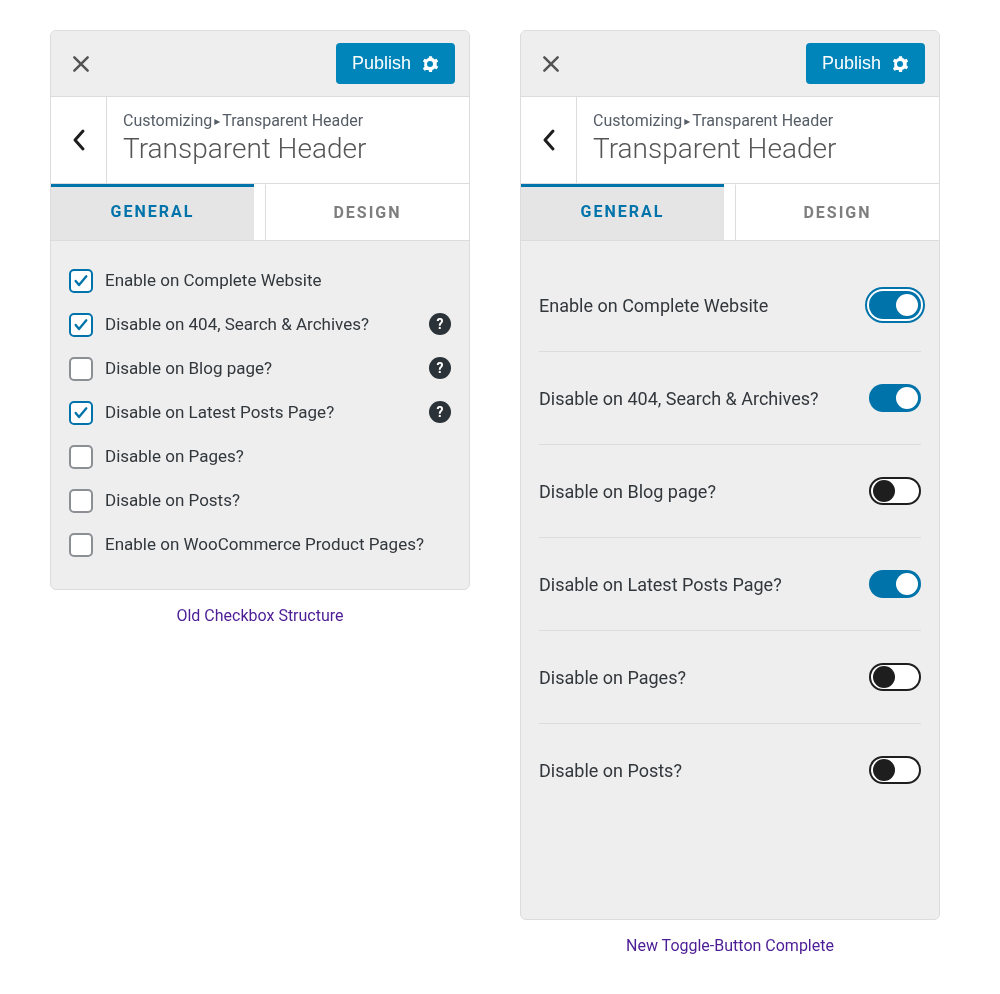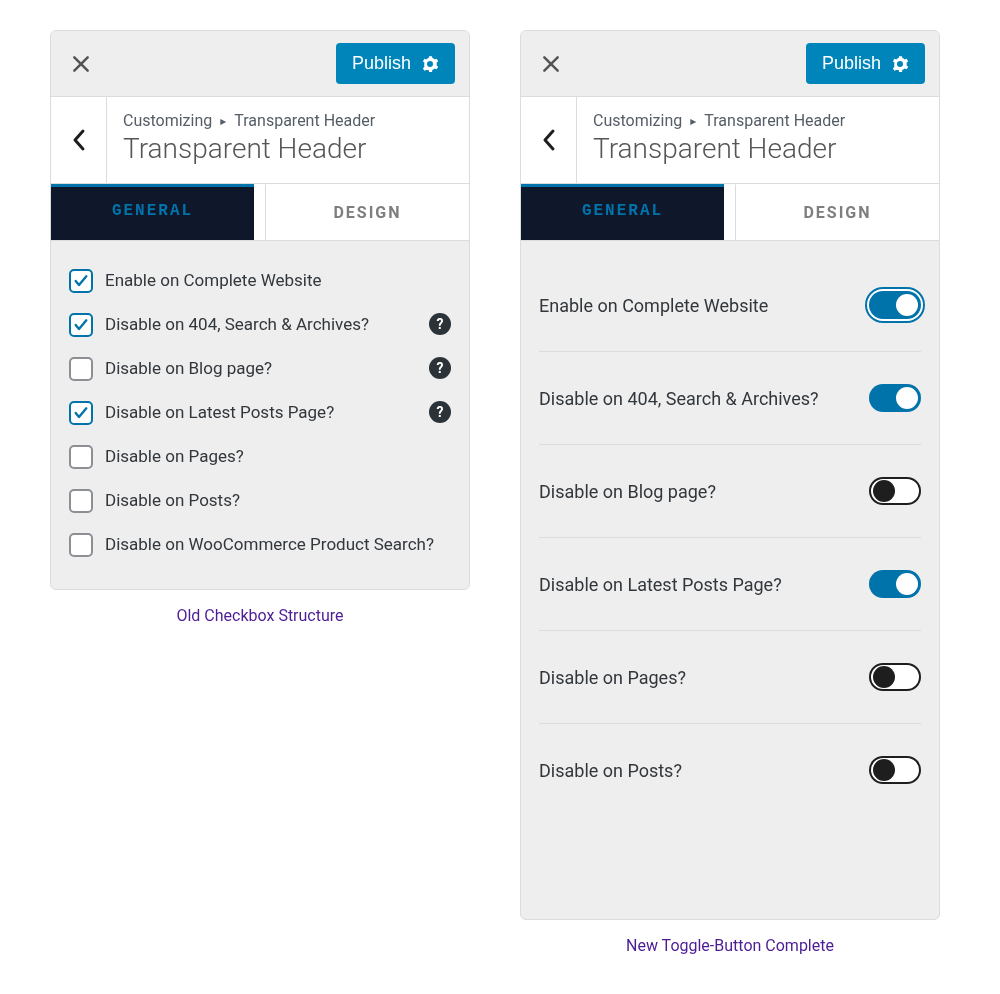"Customizing" .breadcrumb { gap: 8px -> 2px }
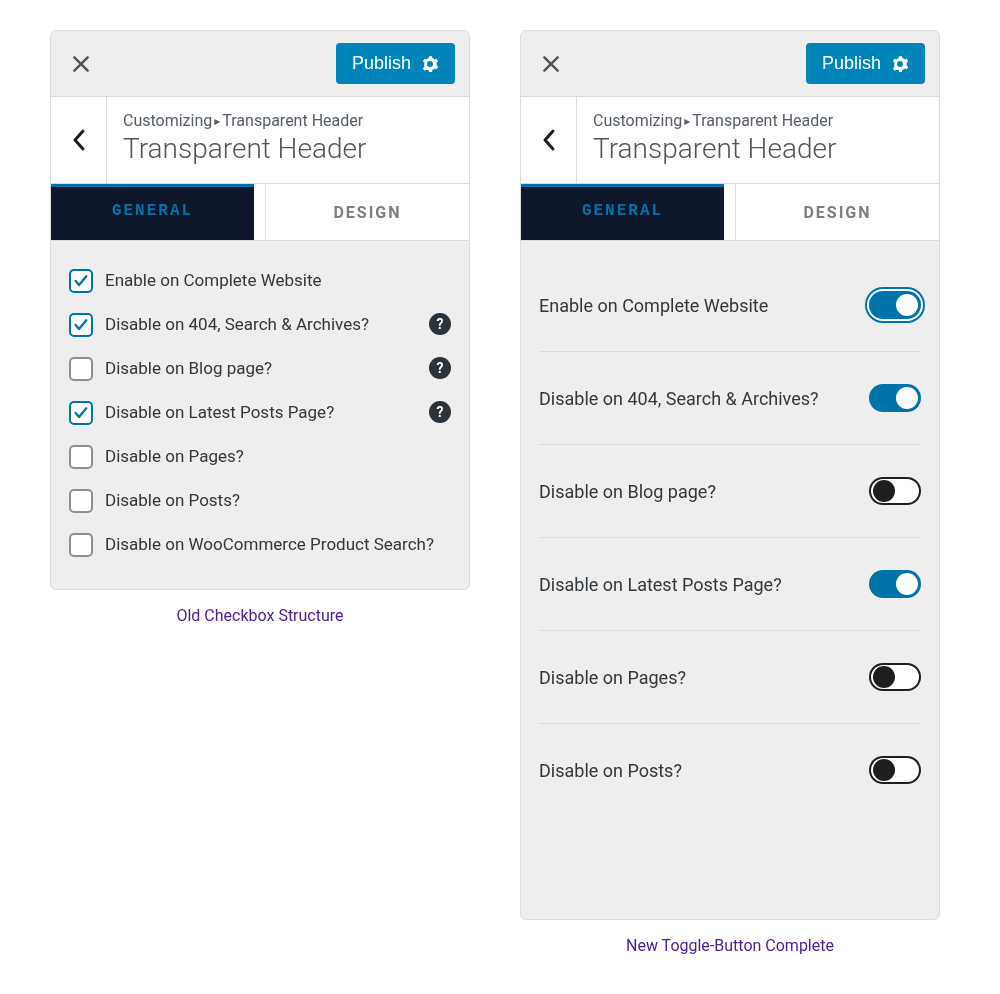"GENERAL" .tabs .tab.active { background: #0f172a -> #e5e5e5; font-family: Liberation Mono, monospace -> none }
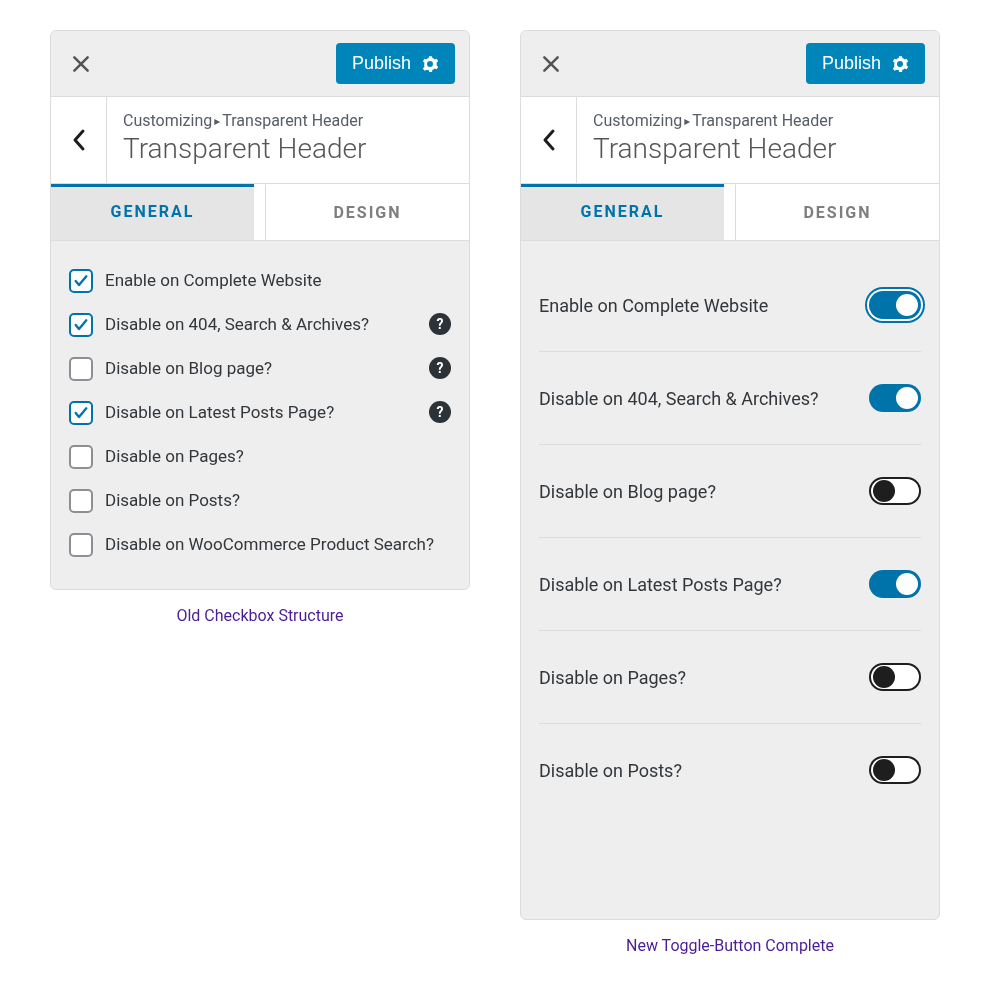"Disable on WooCommerce Product Search?" div.cb-label { text: Disable on WooCommerce Product Search -> Enable on WooCommerce Product Pages }
